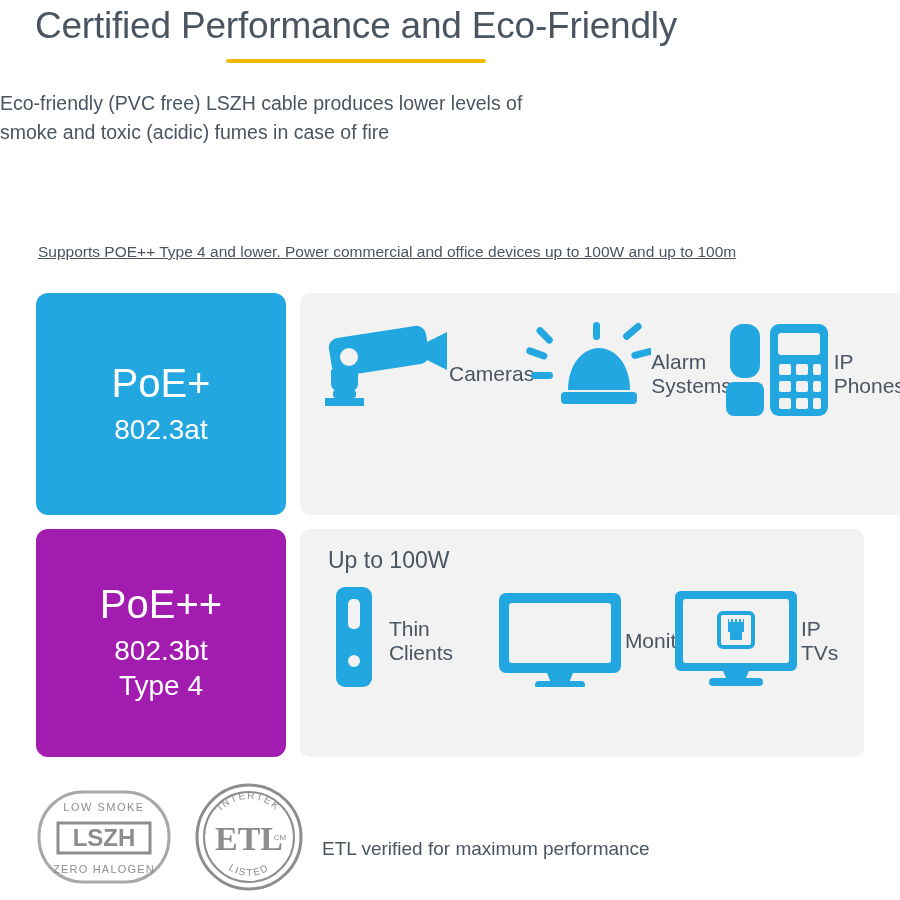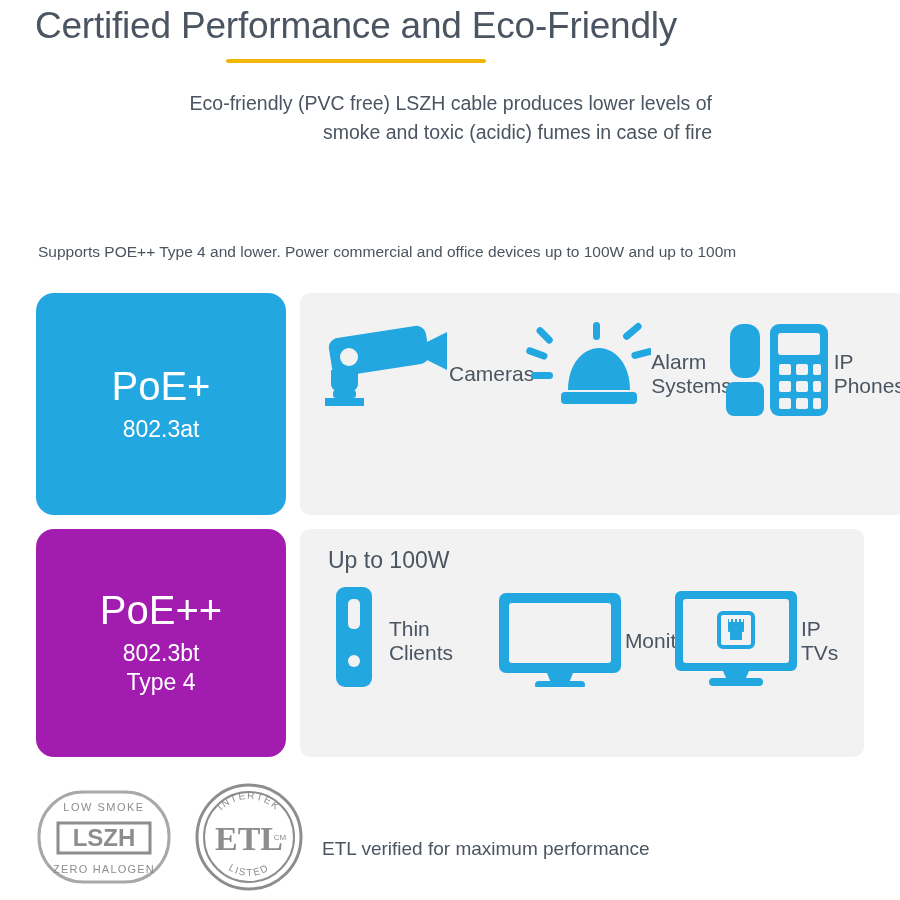"Eco-friendly (PVC free) LSZH cable" .subhead { text-align: right -> left }
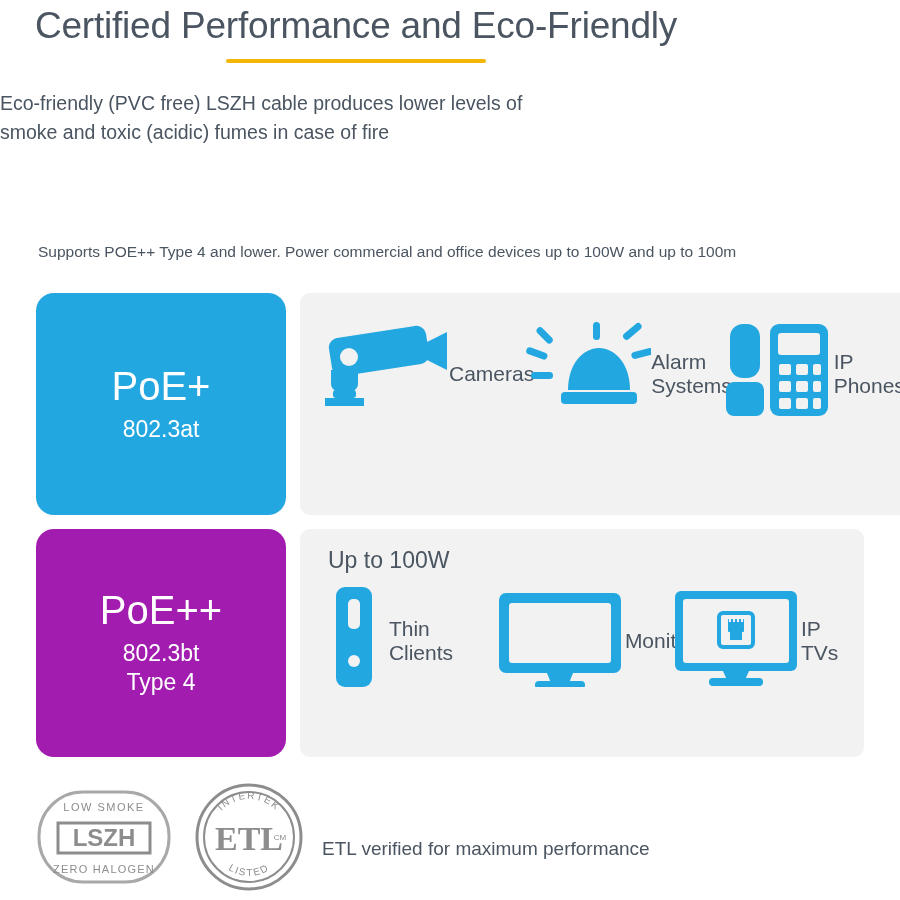"Supports POE++ Type 4 and" .supports { text-decoration: none -> underline }
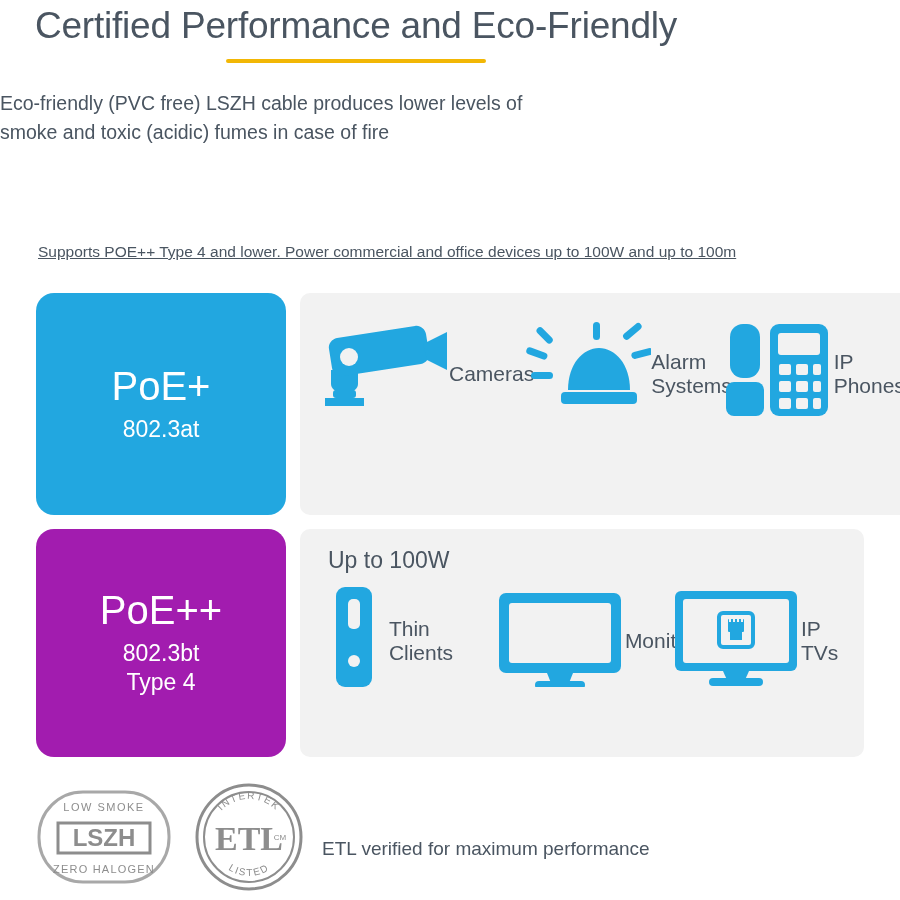"PoE+" .badge { border-radius: 18px -> 12px }
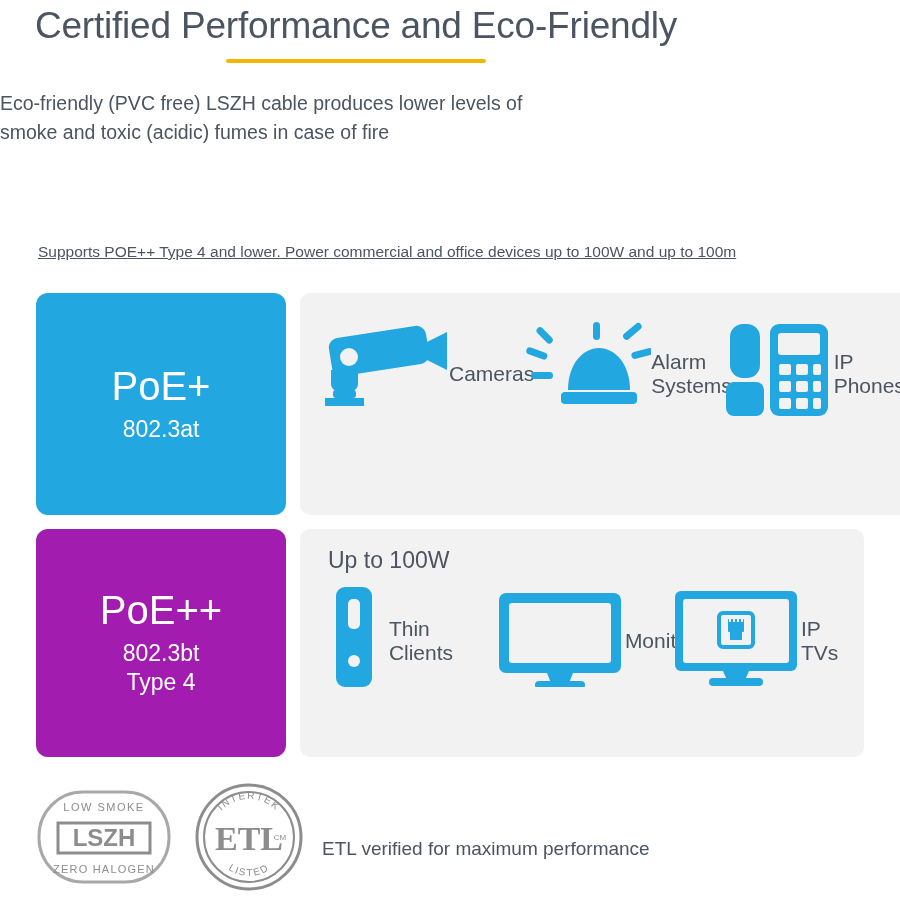"802.3at" .badge-sub { font-size: 23px -> 28px }
